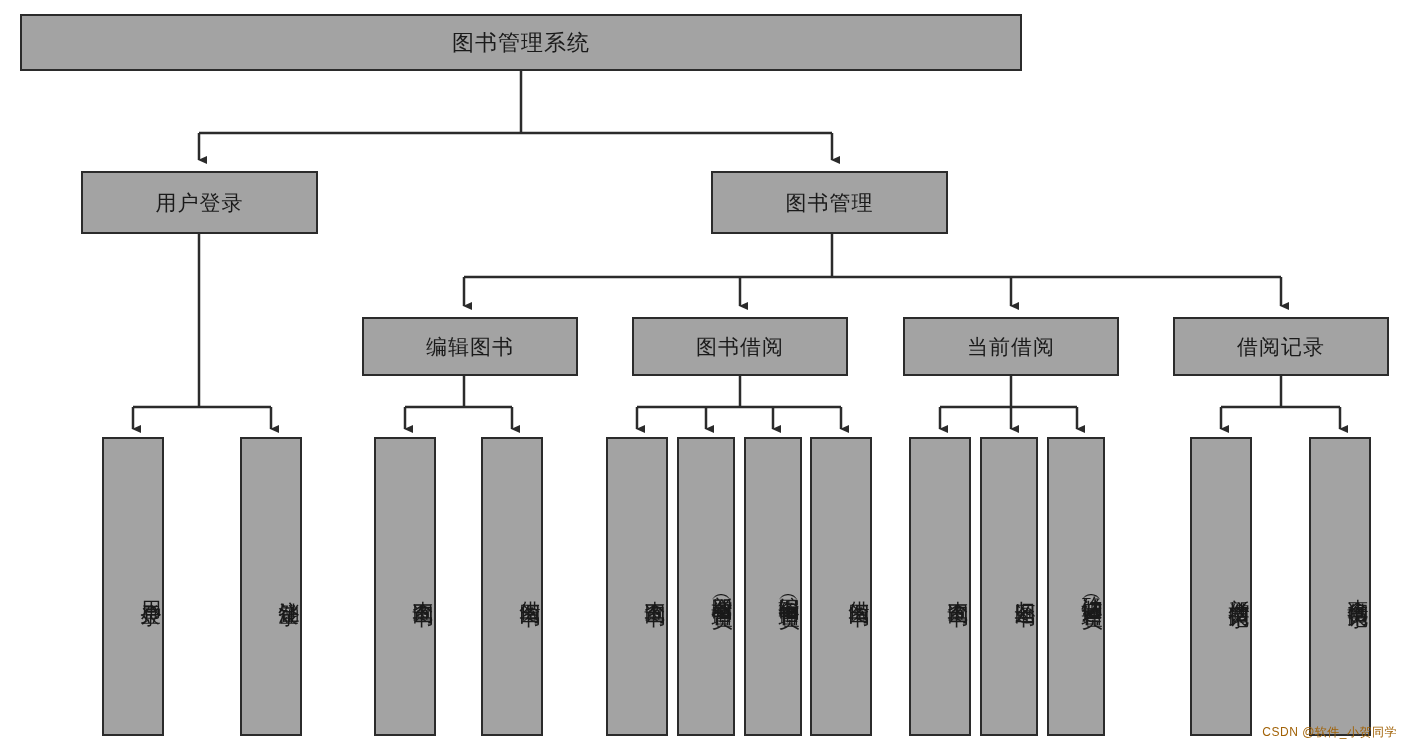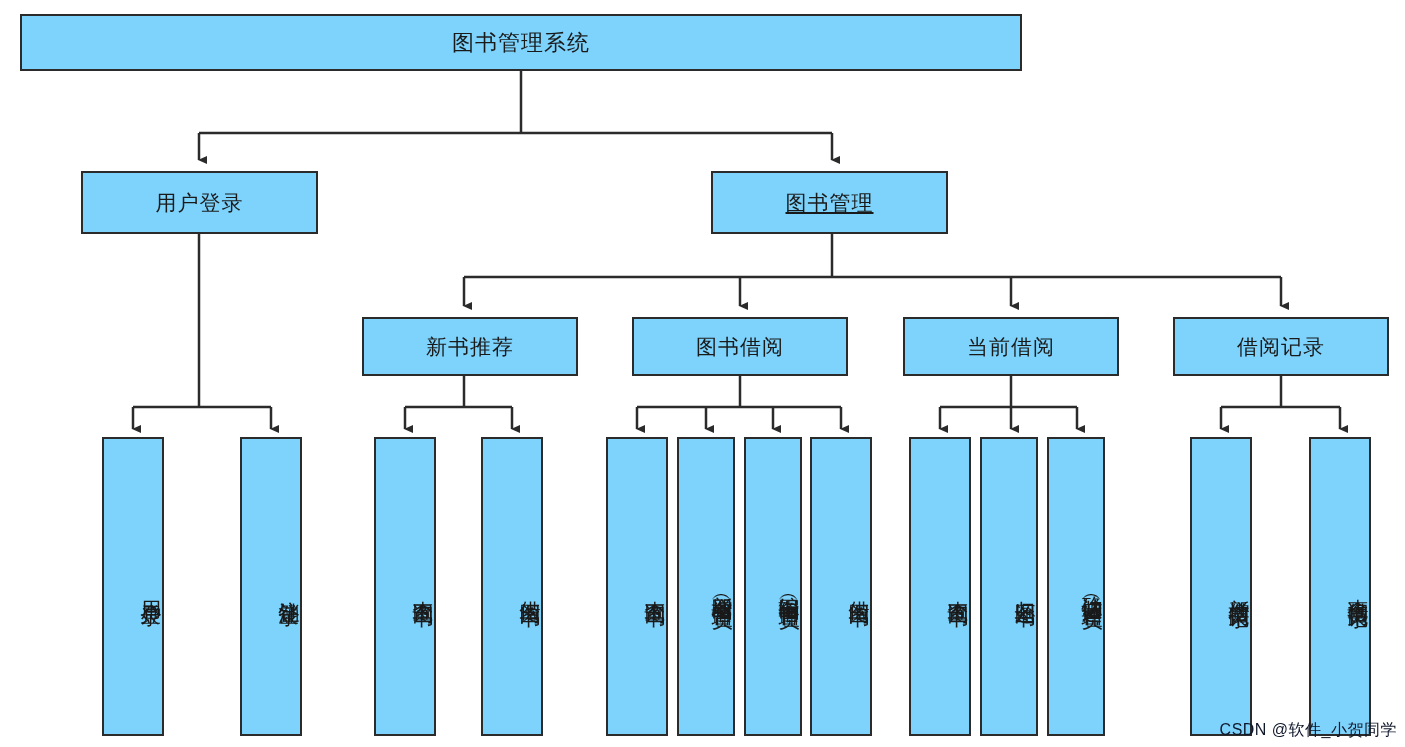"图书管理系统" .node { background: #7dd3fc -> #a3a3a3 }
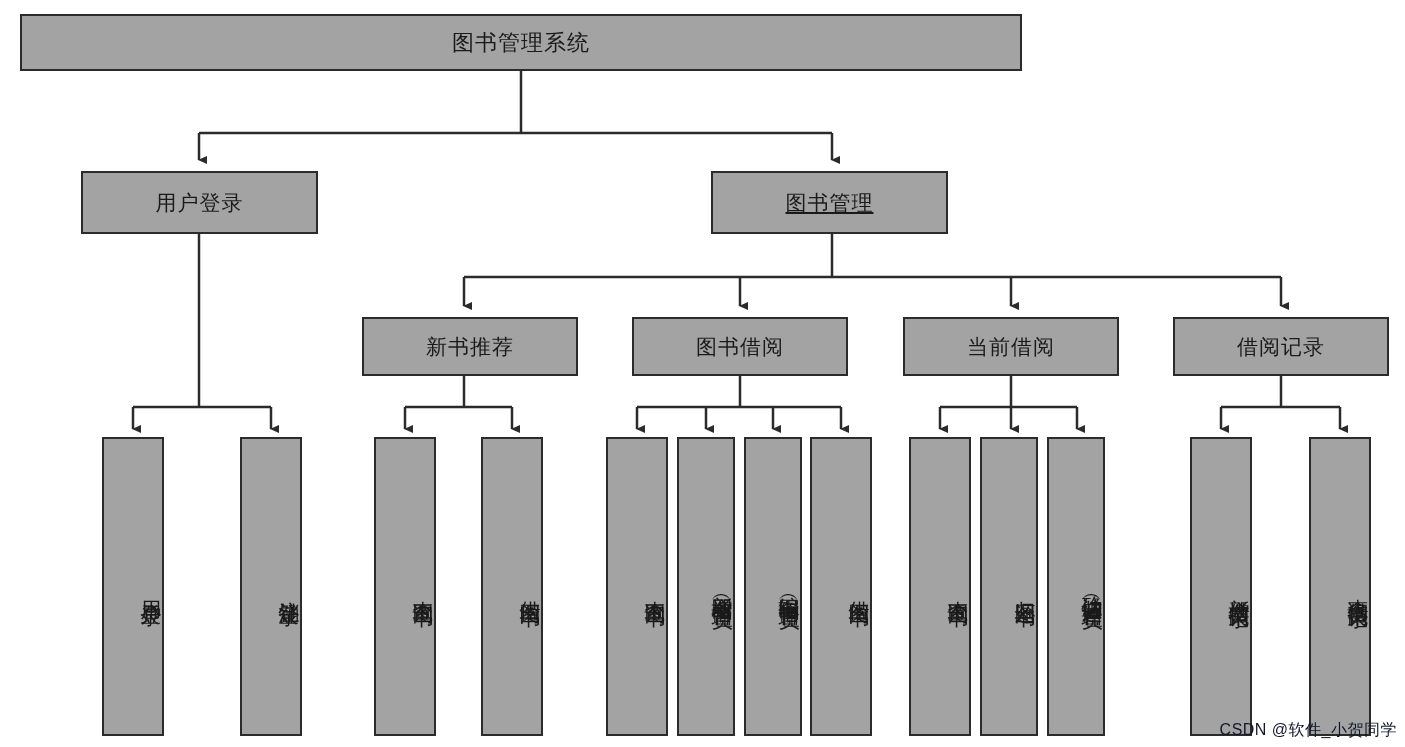"图书管理" div.node { text-decoration: underline -> none }
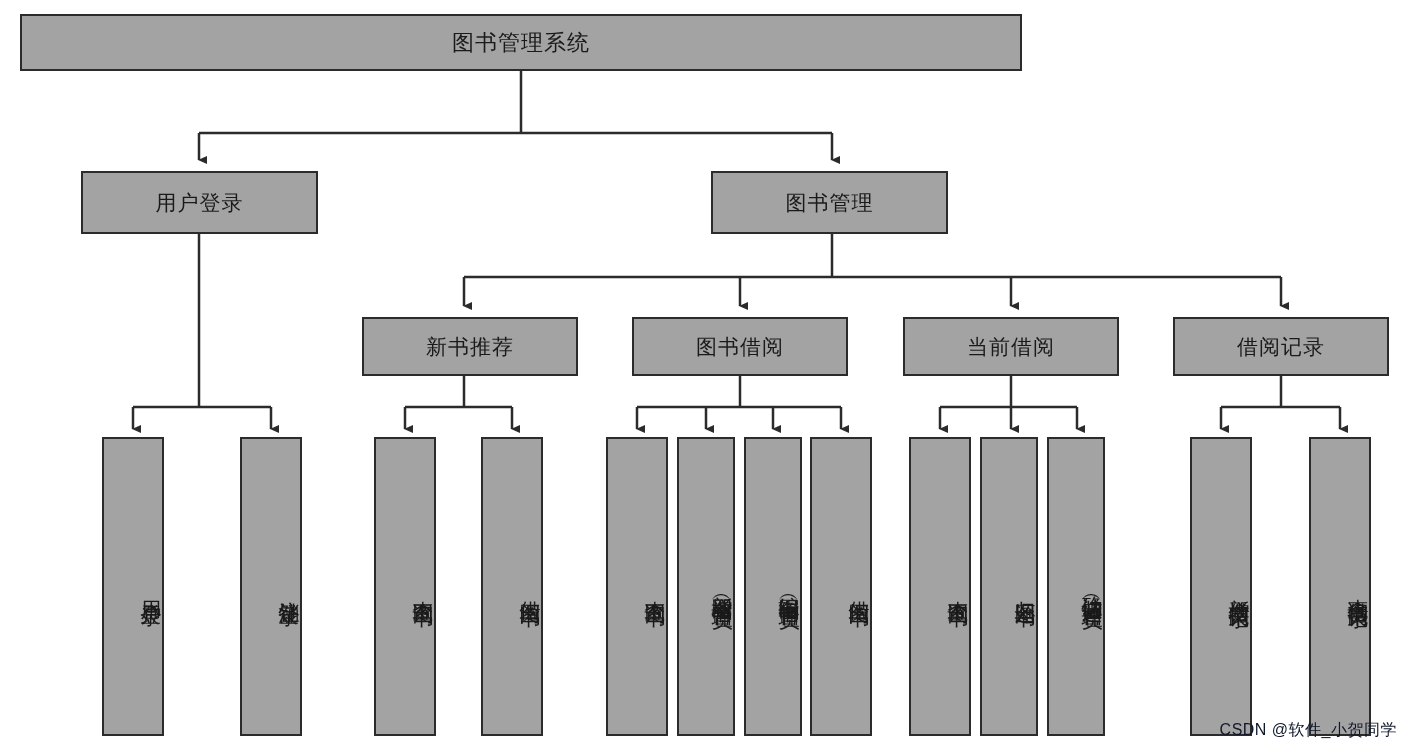"新书推荐" span { text: 新书推荐 -> 编辑图书 }
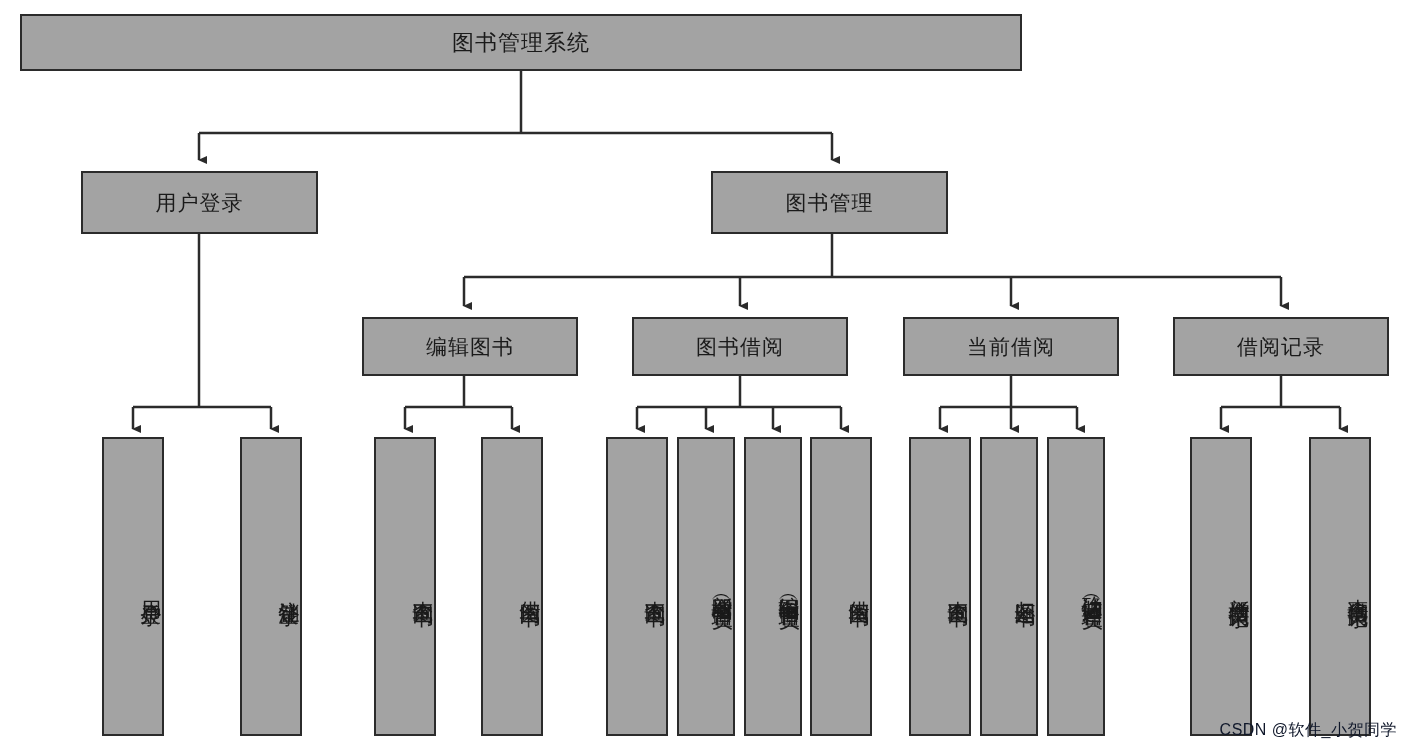"CSDN @软件_小贺同学" .watermark { color: #0f172a -> #a16207; font-size: 16px -> 12px }
